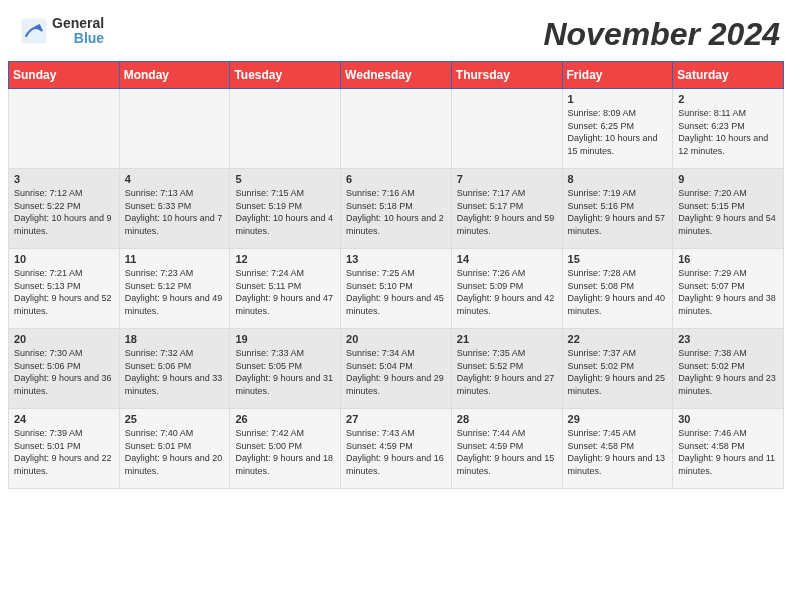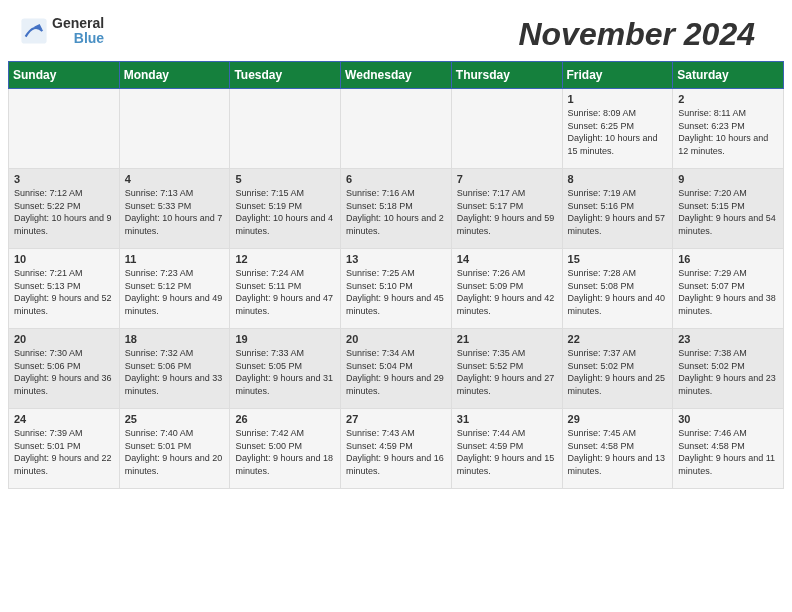"General" .header { padding: 16px 37px 8px 20px -> 16px 12px 8px 20px }
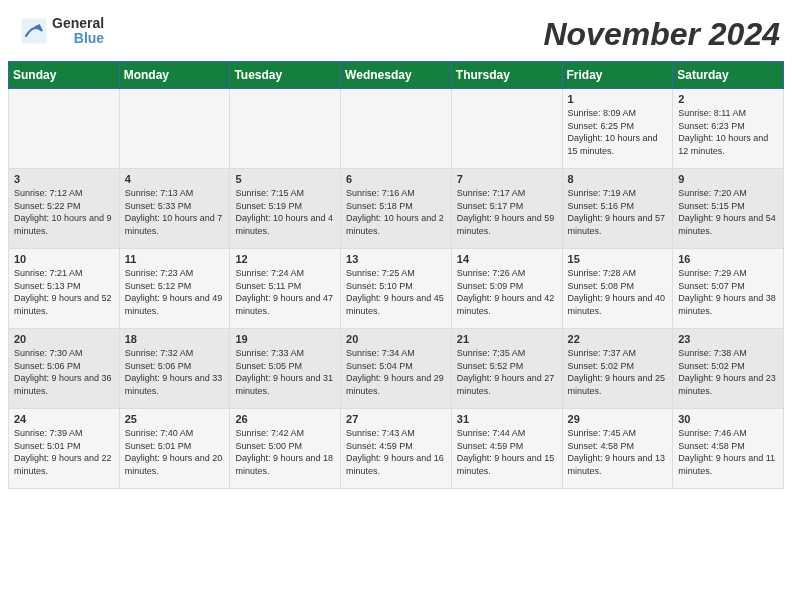"Sunday" .calendar th { background-color: #15803d -> #ef4444 }
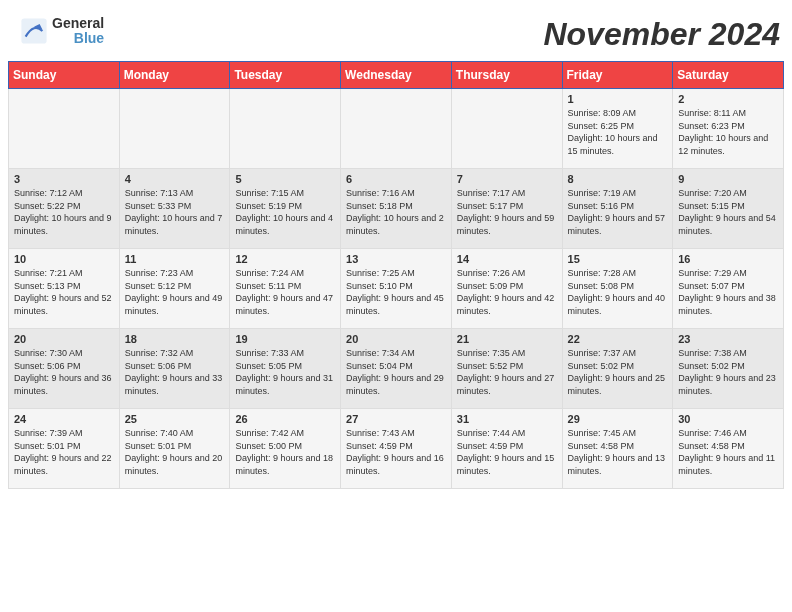"31" span.day-number { text: 31 -> 28 }
